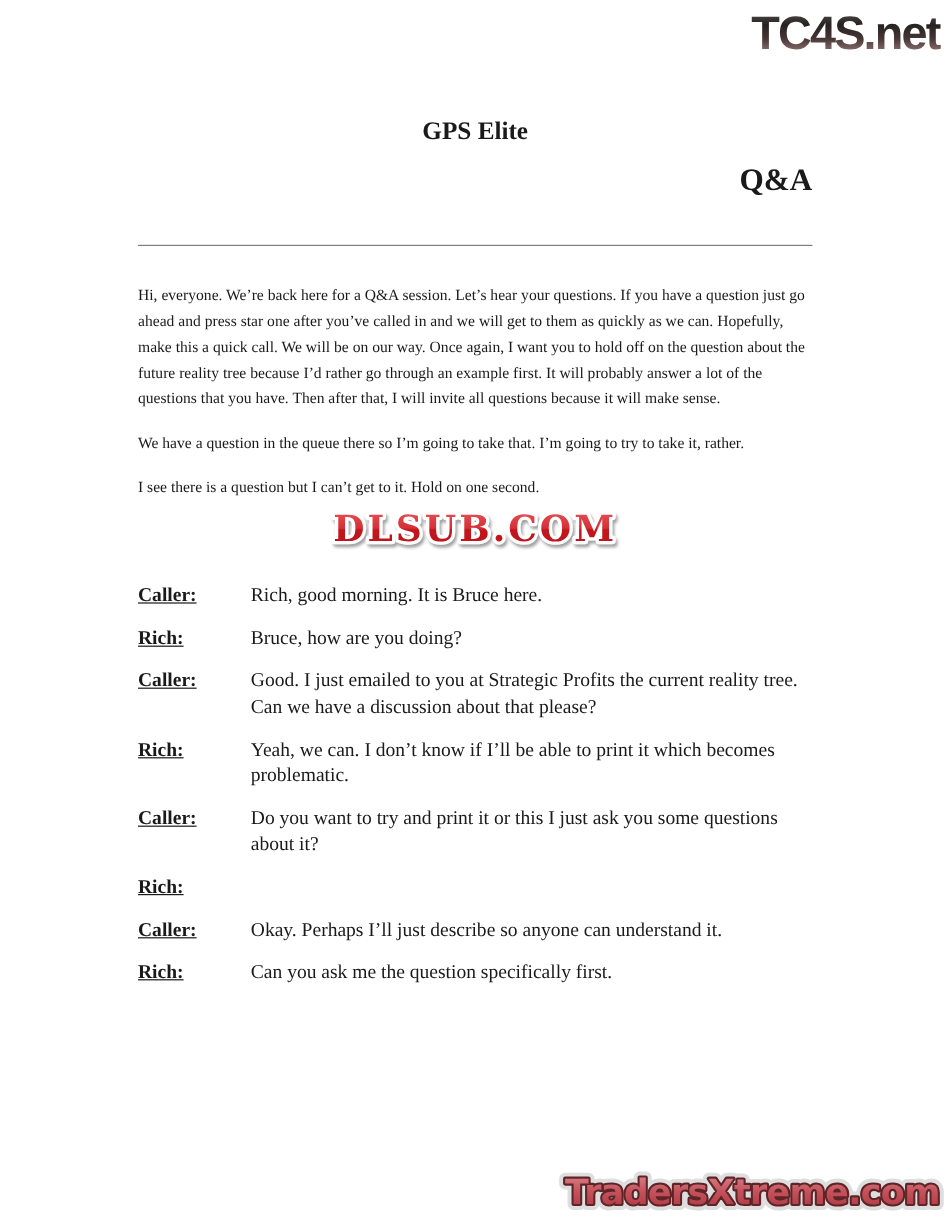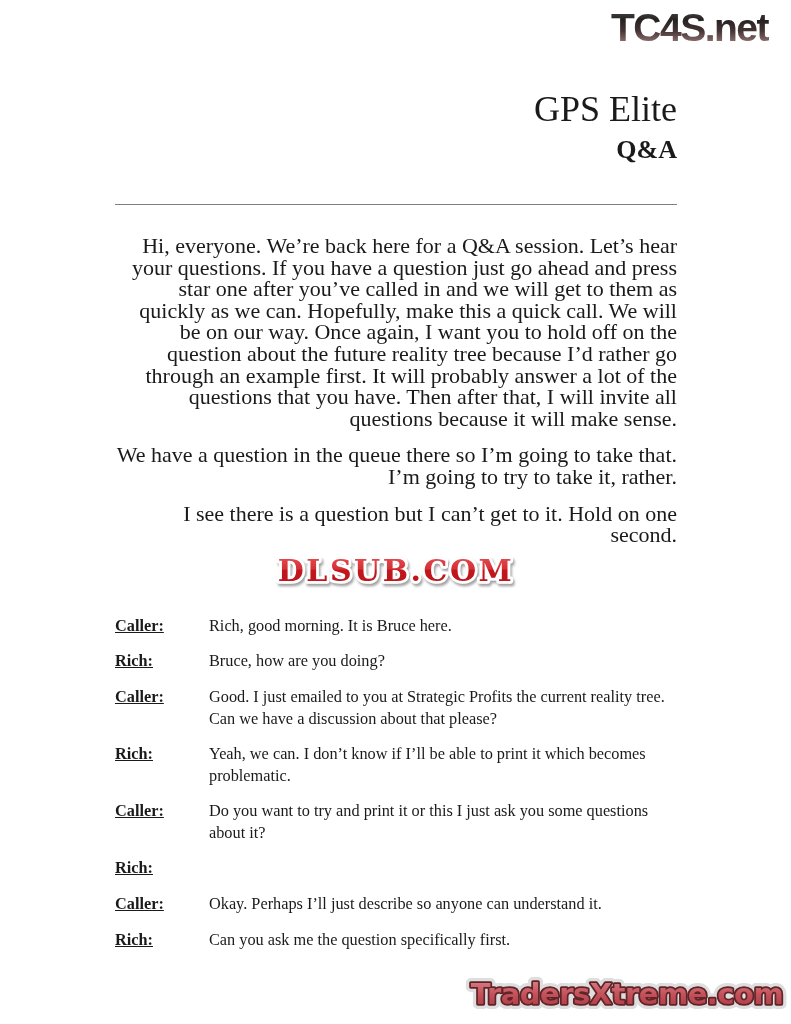"TC4S.net" .tc4s-logo { right: 20px -> 5px }
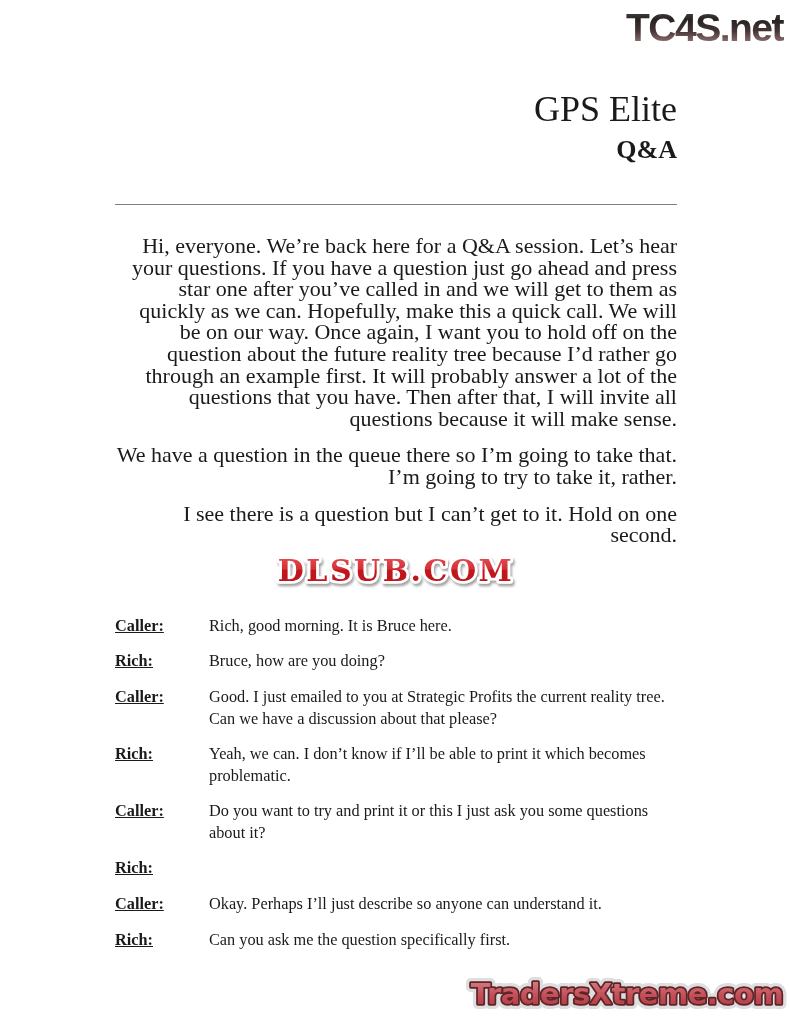"GPS Elite" .doc-title { font-size: 36px -> 21px; font-weight: normal -> bold; text-align: right -> center }
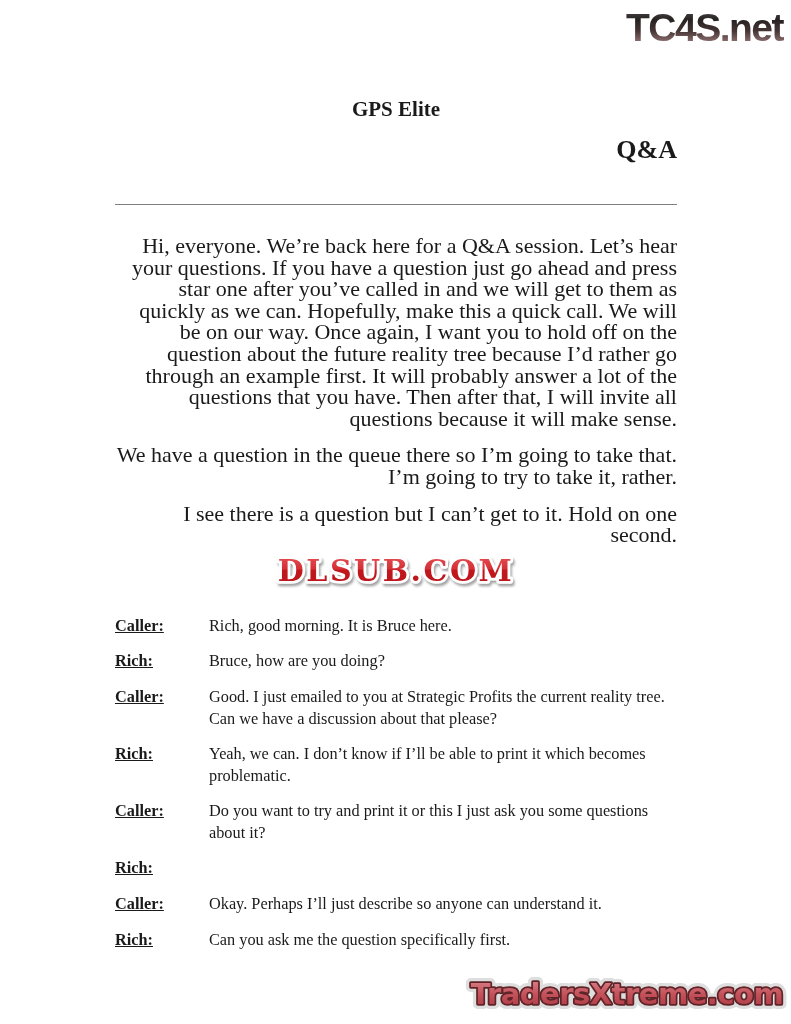"Hi, everyone. We’re back here" .intro { font-size: 22px -> 13px; text-align: right -> none }
